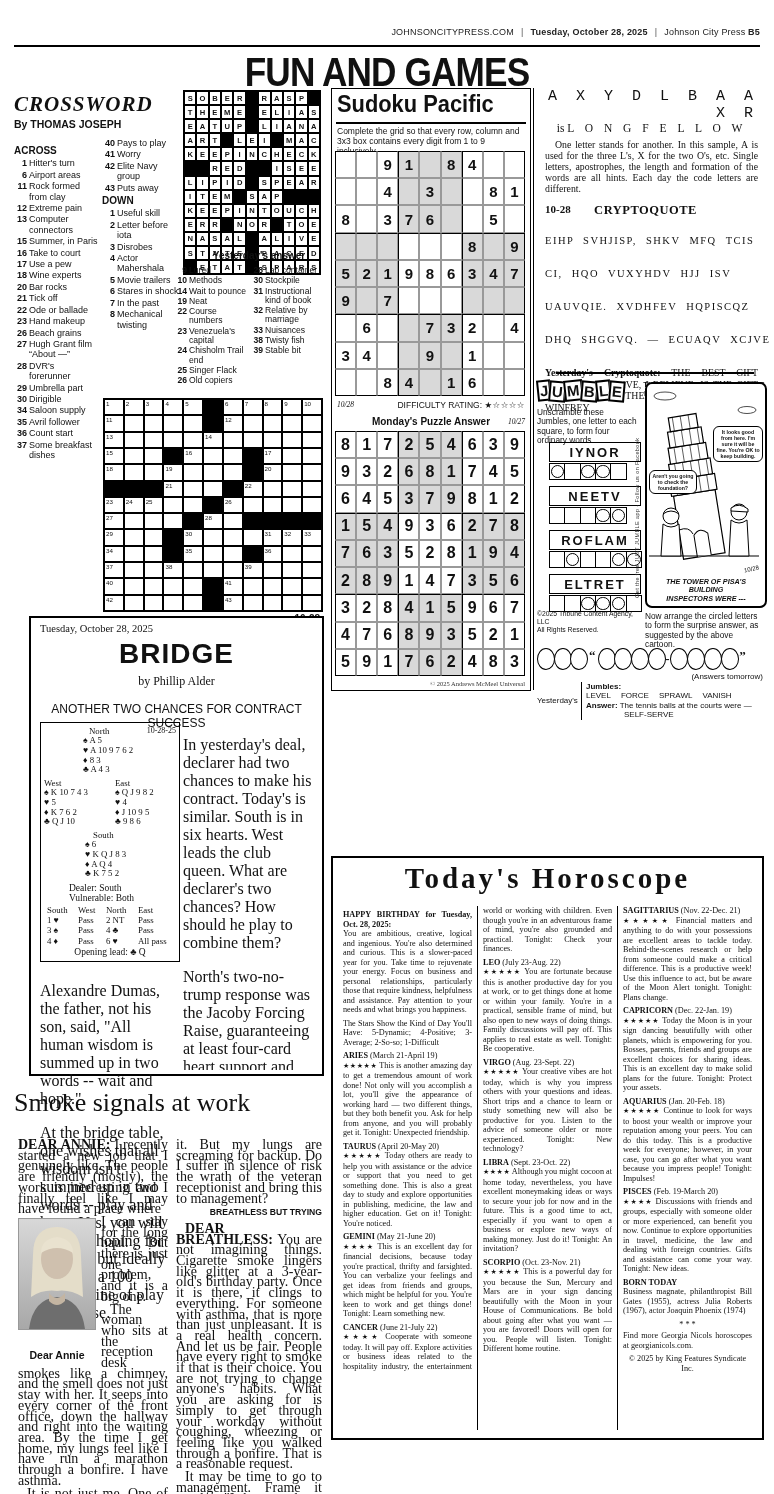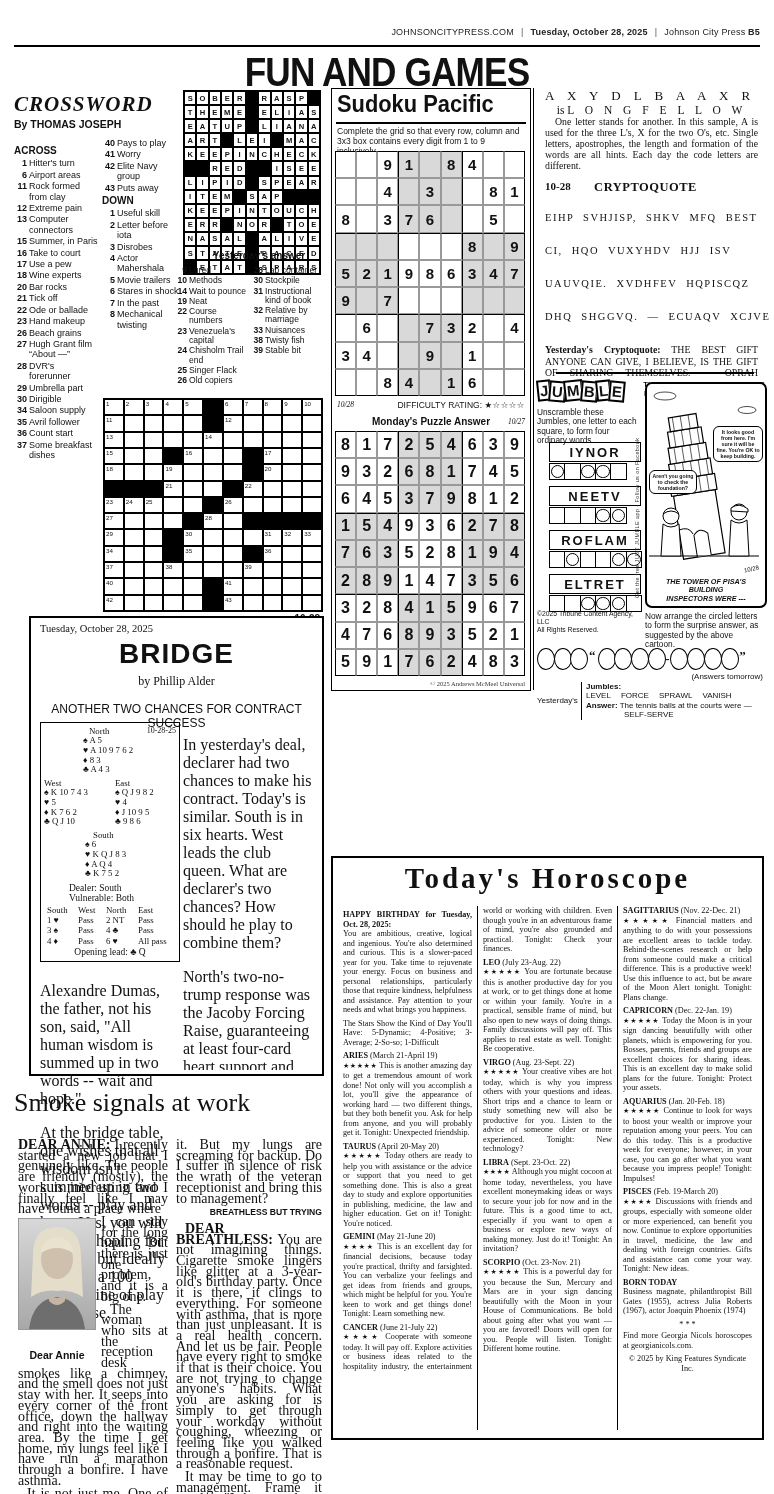"A X Y D L" .cr-sample1 { font-family: none -> Liberation Mono, monospace; font-size: 13px -> 15px; text-align: left -> right }
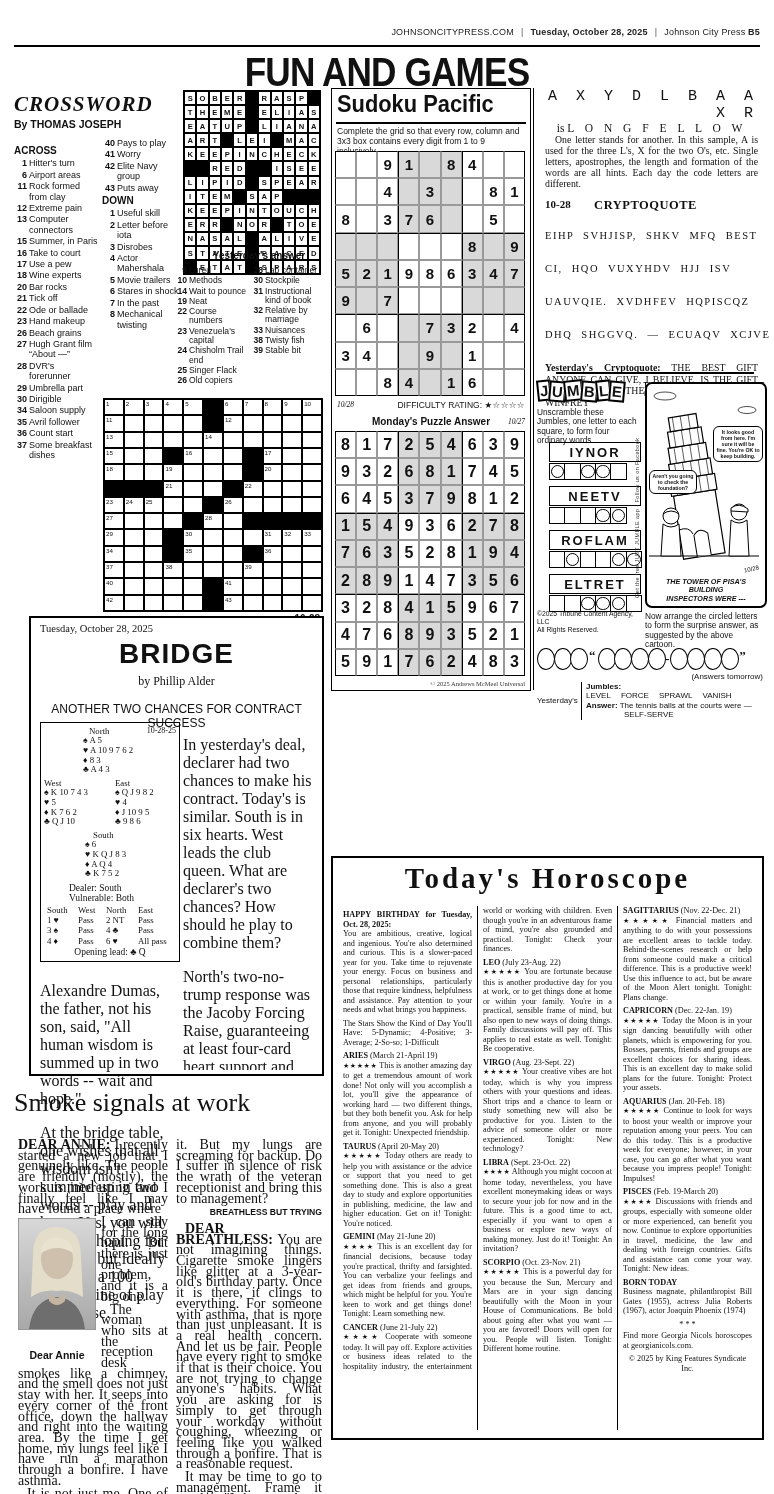"One letter stands for another." .cr-instr { margin-top: none -> 5px }
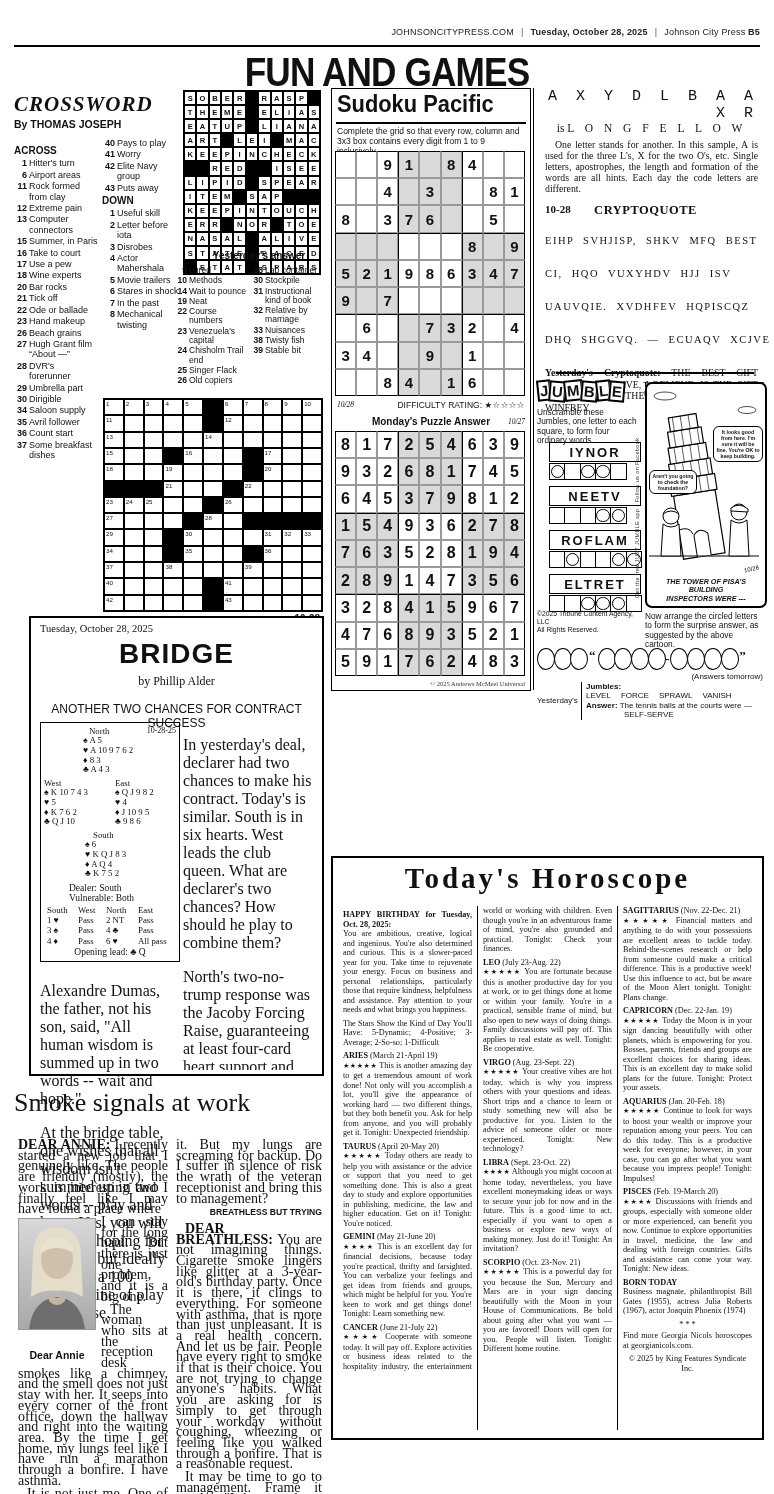"EIHP SVHJISP, SHKV MFQ BEST" div.crypto-line { text: BEST -> TCIS }
